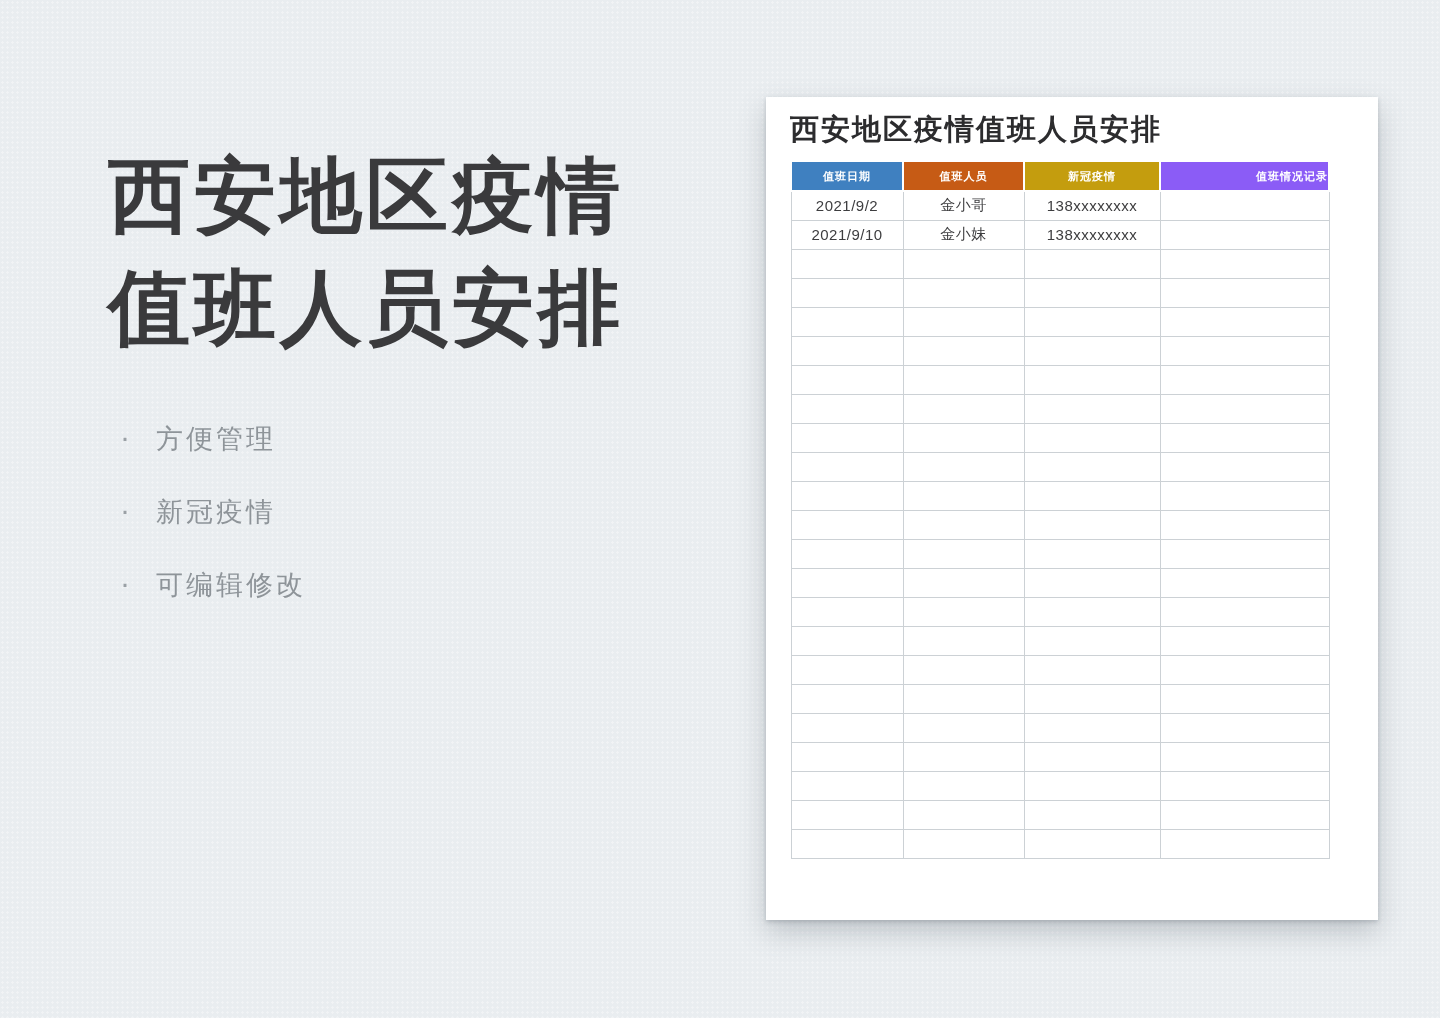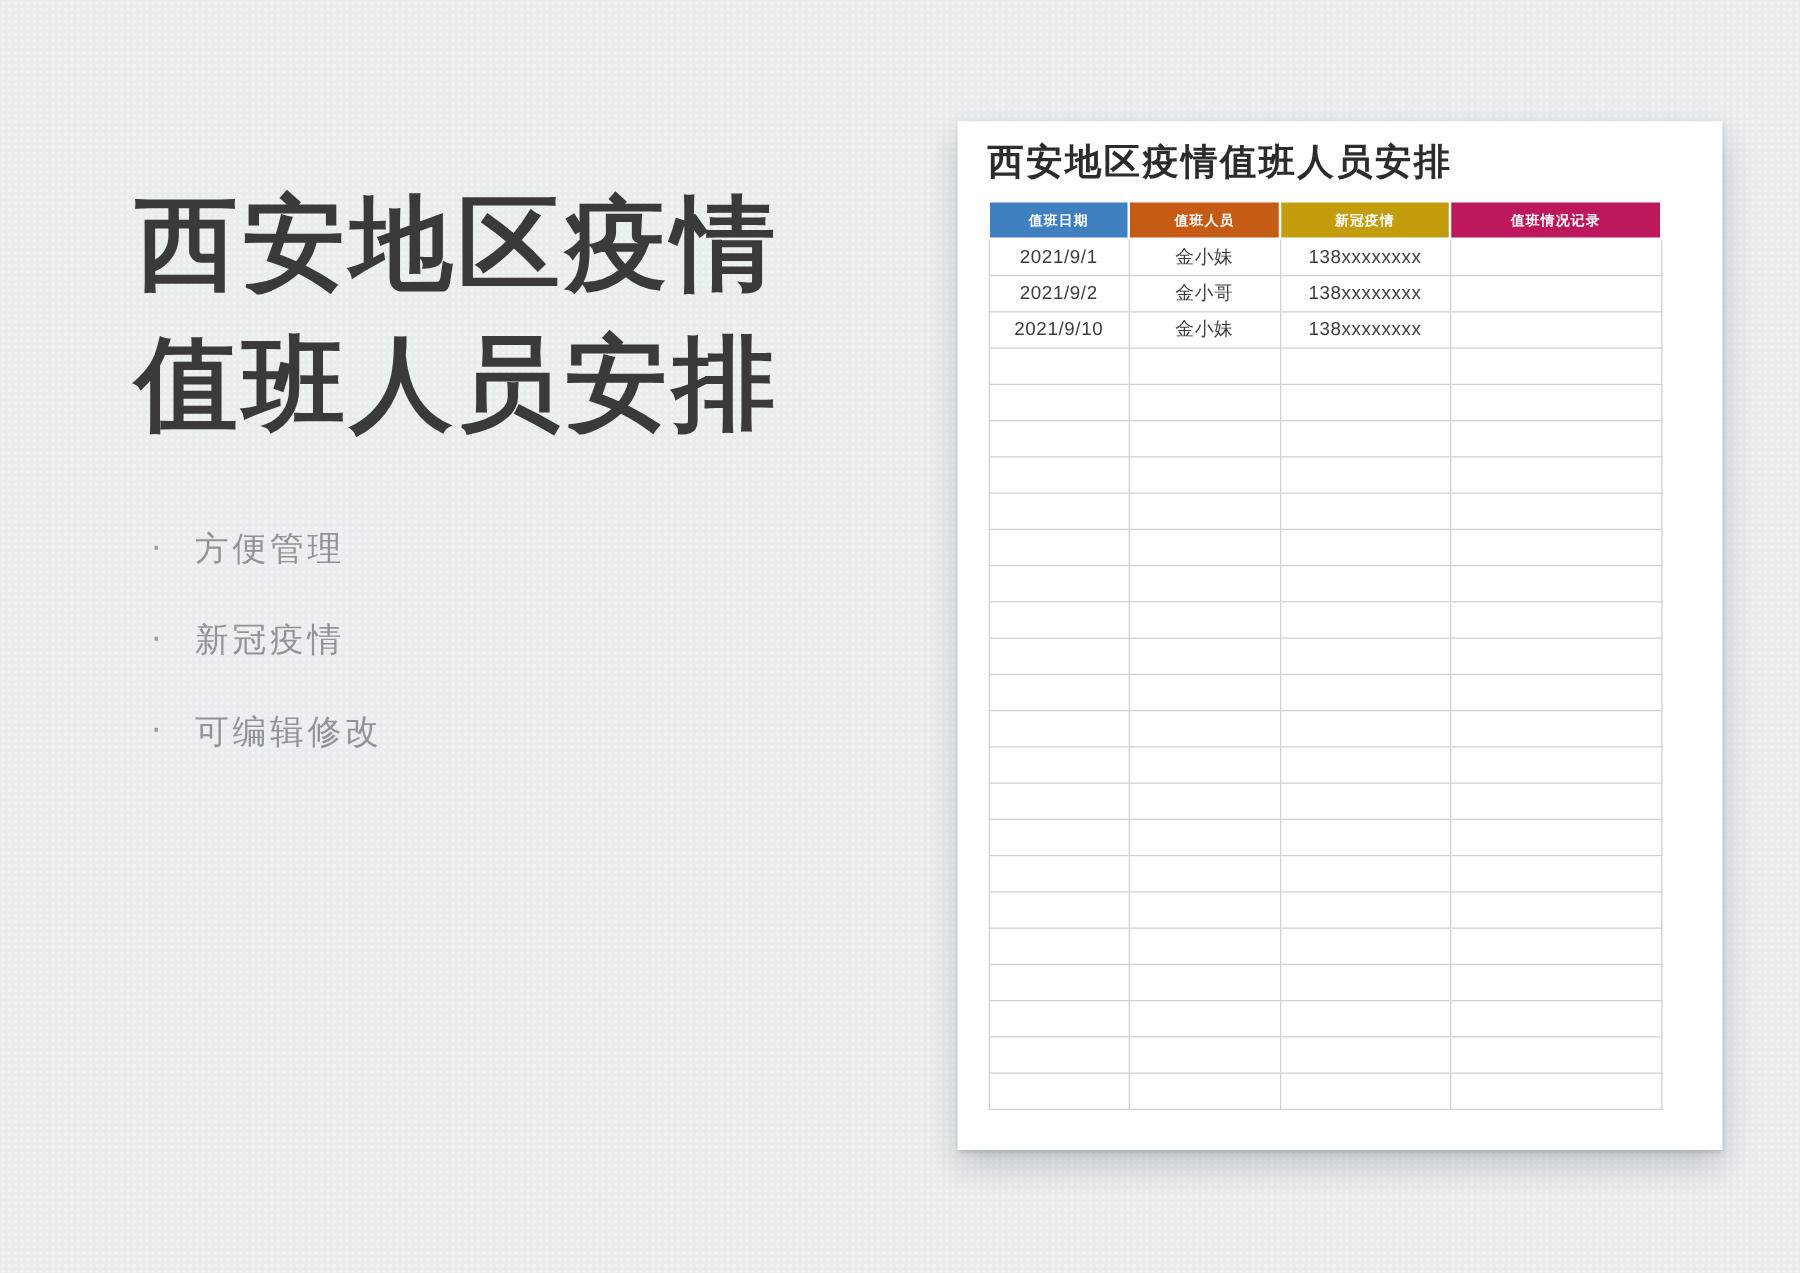"值班情况记录" th { background: #be185d -> #8b5cf6; text-align: none -> right }
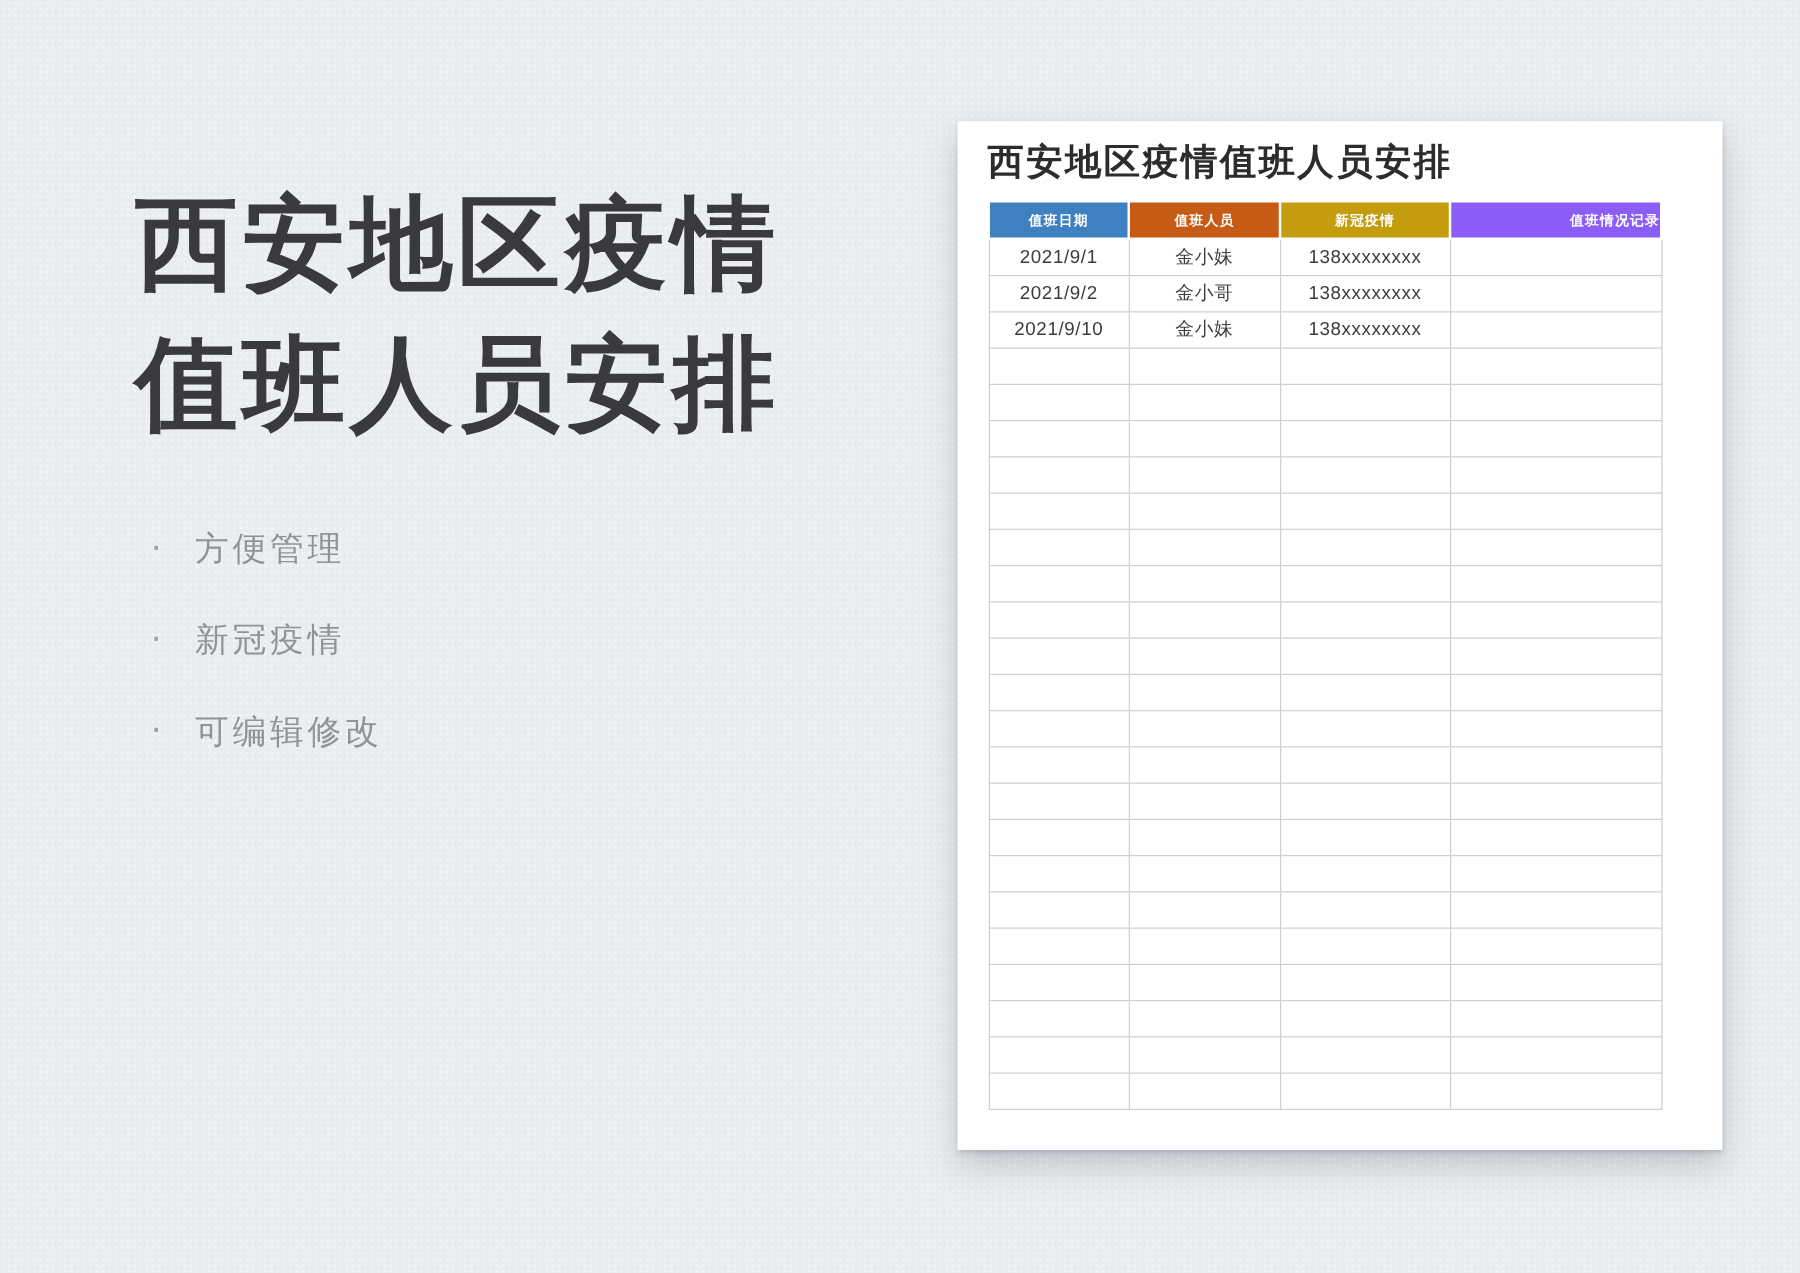"2021/9/1" tr { html: <tr> <td>2021/9/1</td> <td>金小妹</td> <td>138xxxxxxxx</td> <td></td> </tr> -> none }
